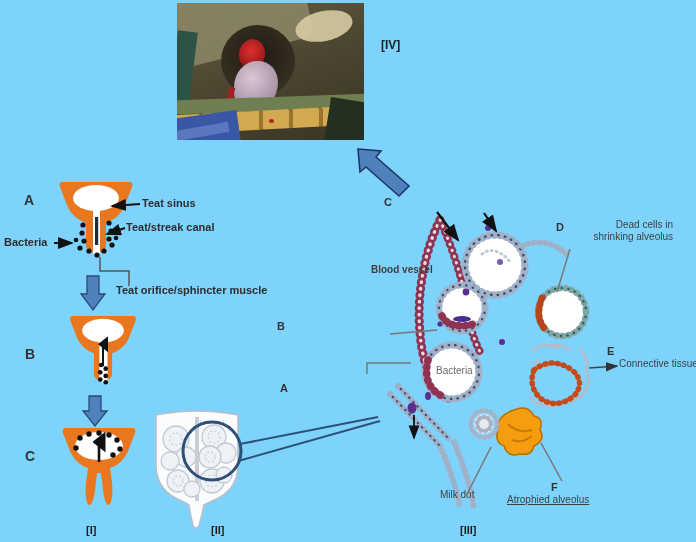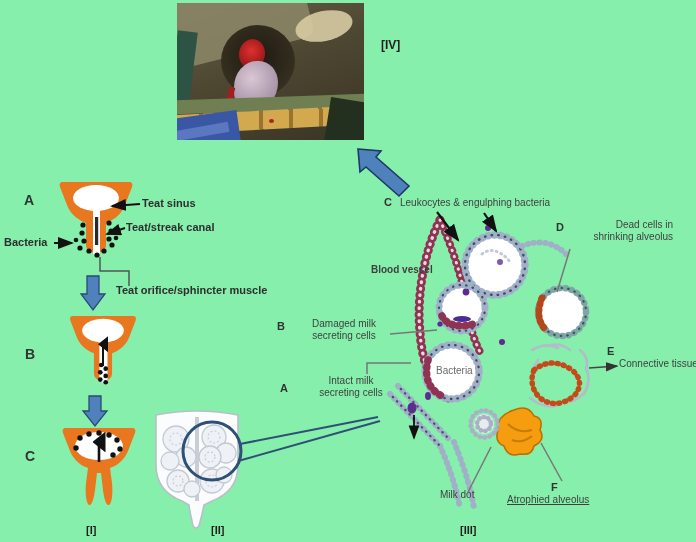"[IV]" #fig { background: #86efac -> #7dd3fc }
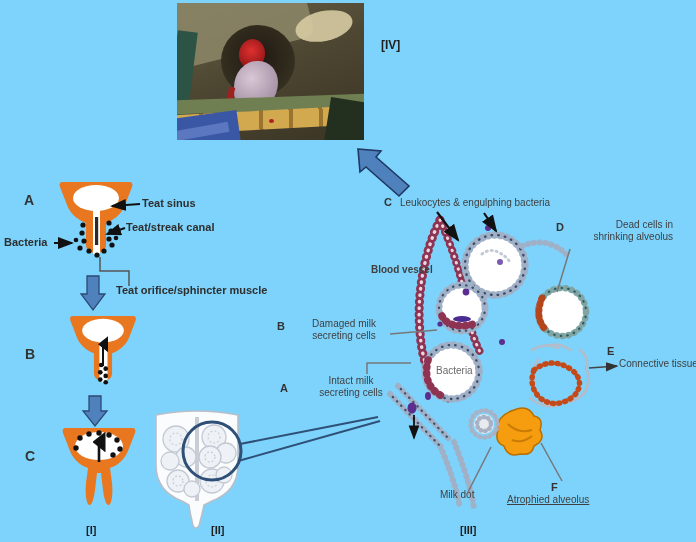"Leukocytes & engulphing bacteria" div.hlbl { html: <div>Leukocytes &amp; engulphing bacteria</div> -> none }
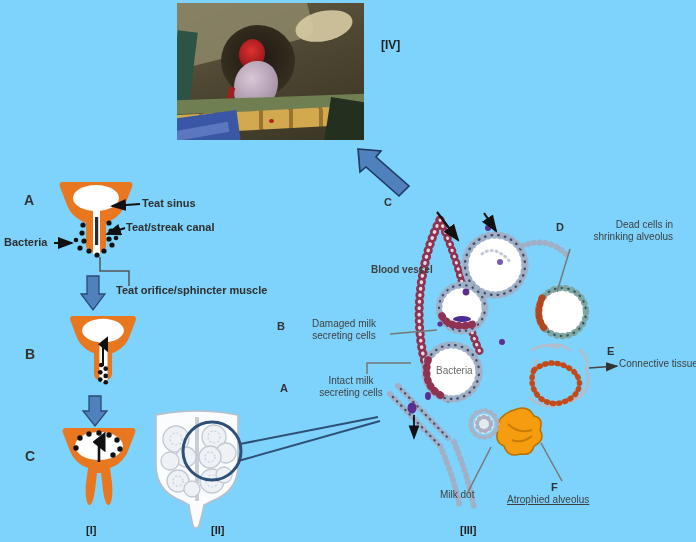"Damaged milk secreting cells" div.hlbl { html: <div>Damaged milk secreting cells</div> -> none }
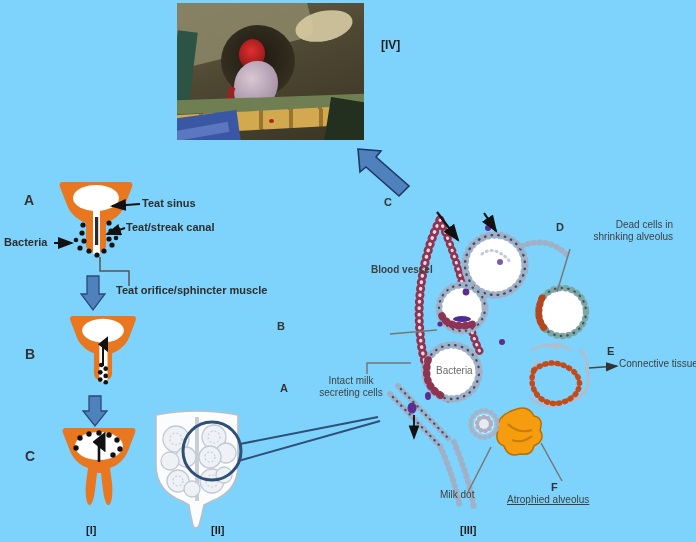"Intact milk secreting cells" div.hlbl { html: <div>Intact milk secreting cells</div> -> none }
